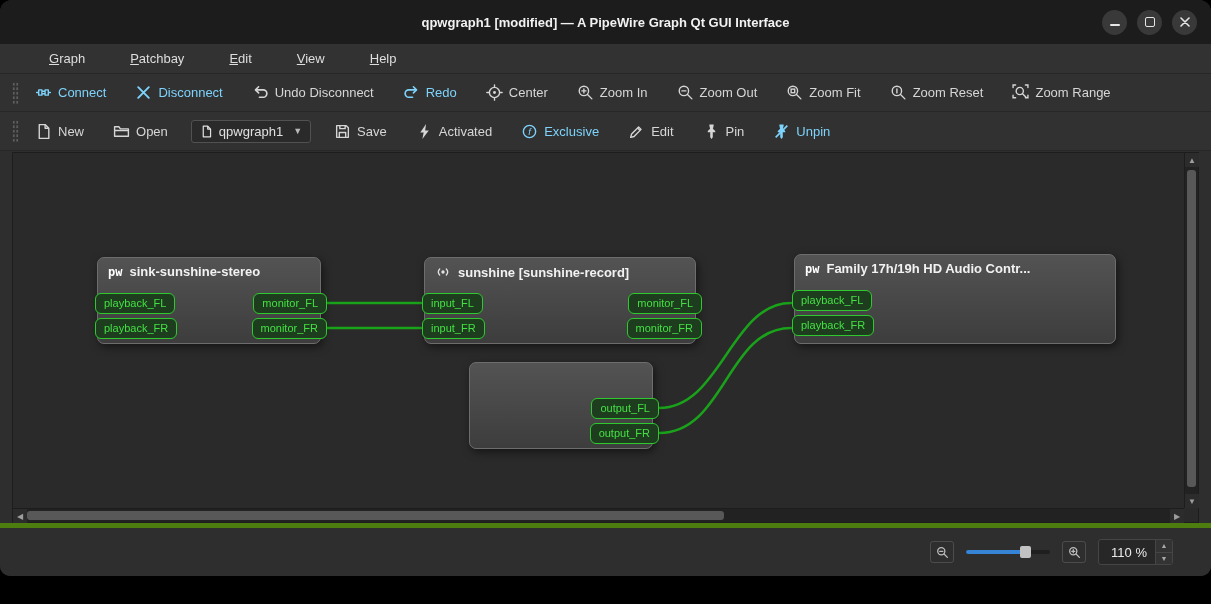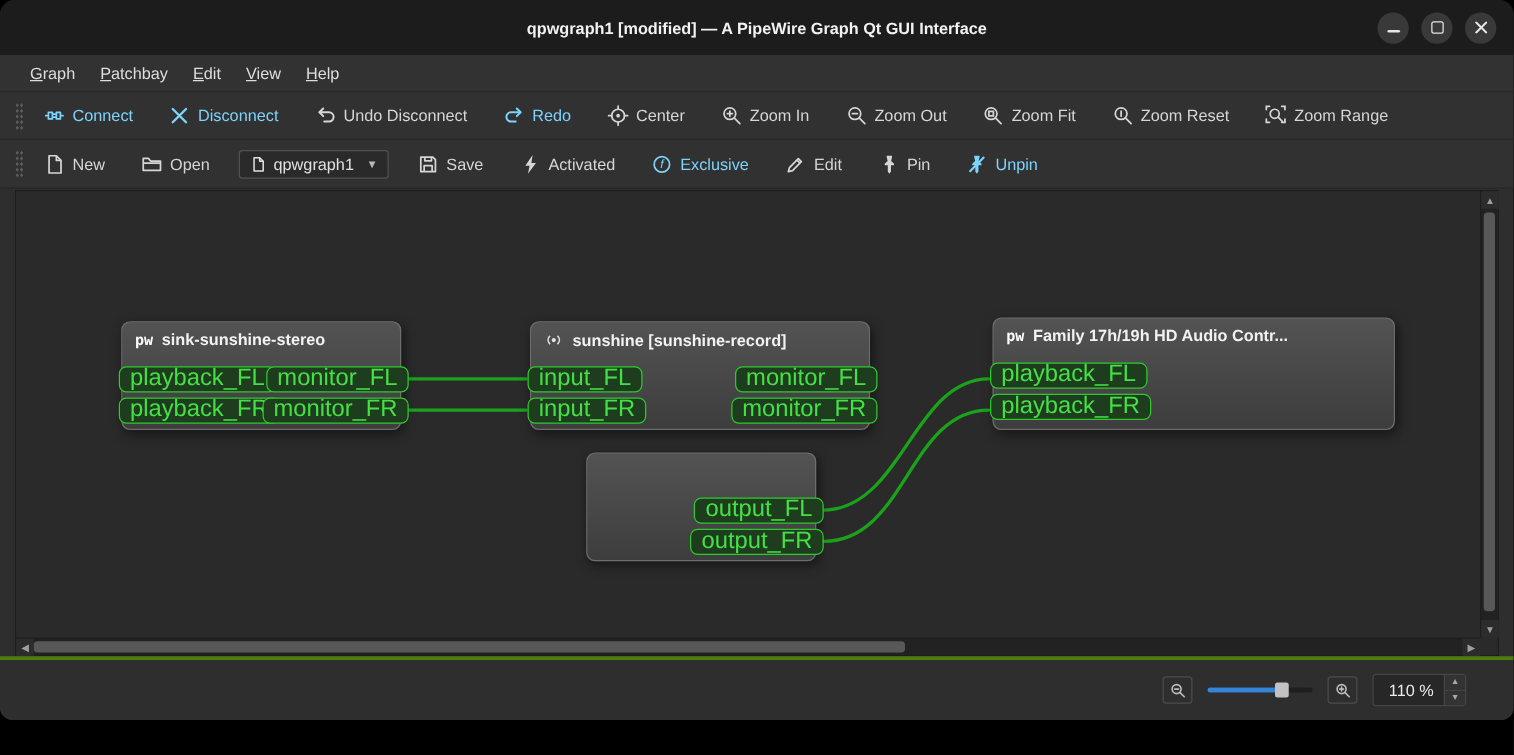"Graph" .menu-item span { margin-left: none -> 25px }
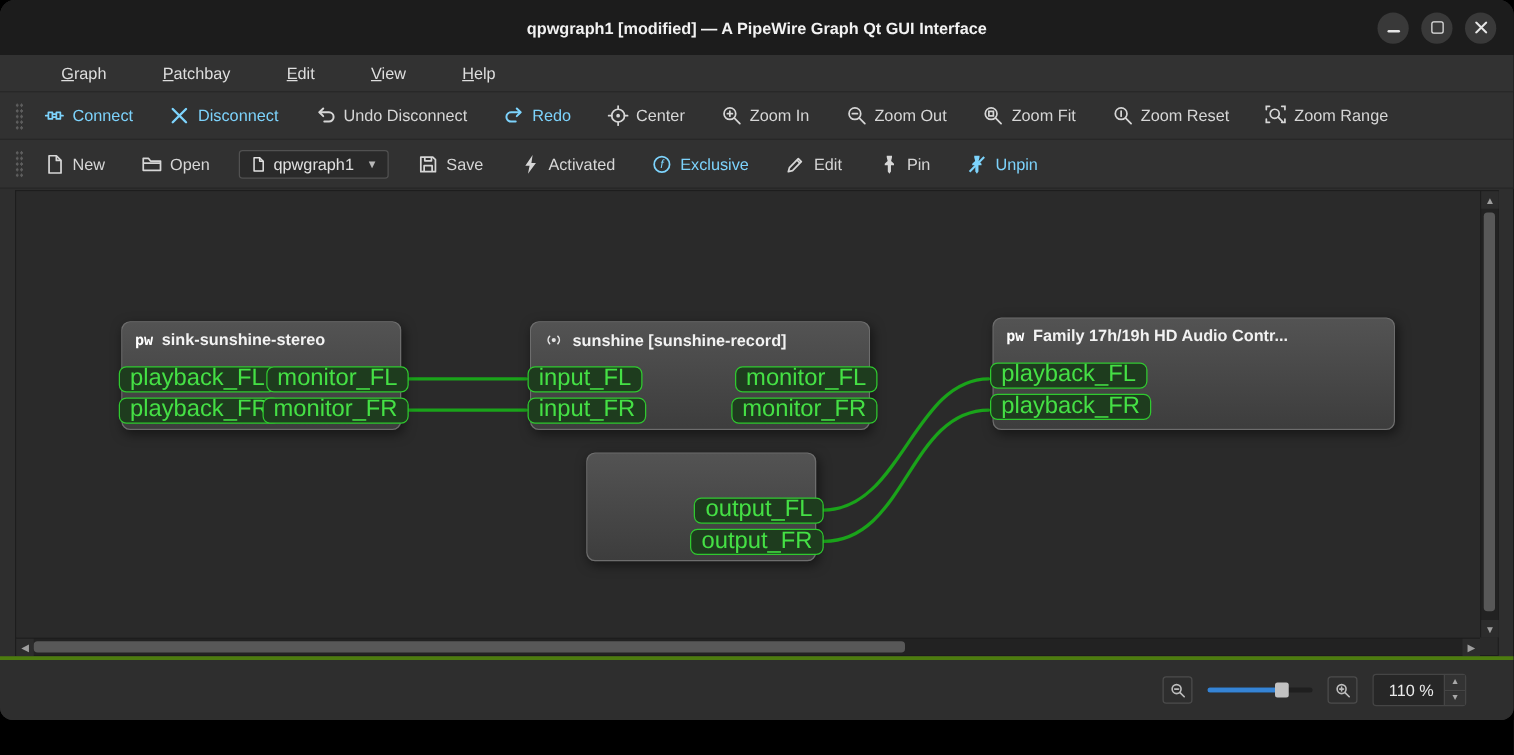"playback_FL" .port { font-size: 19px -> 11px }
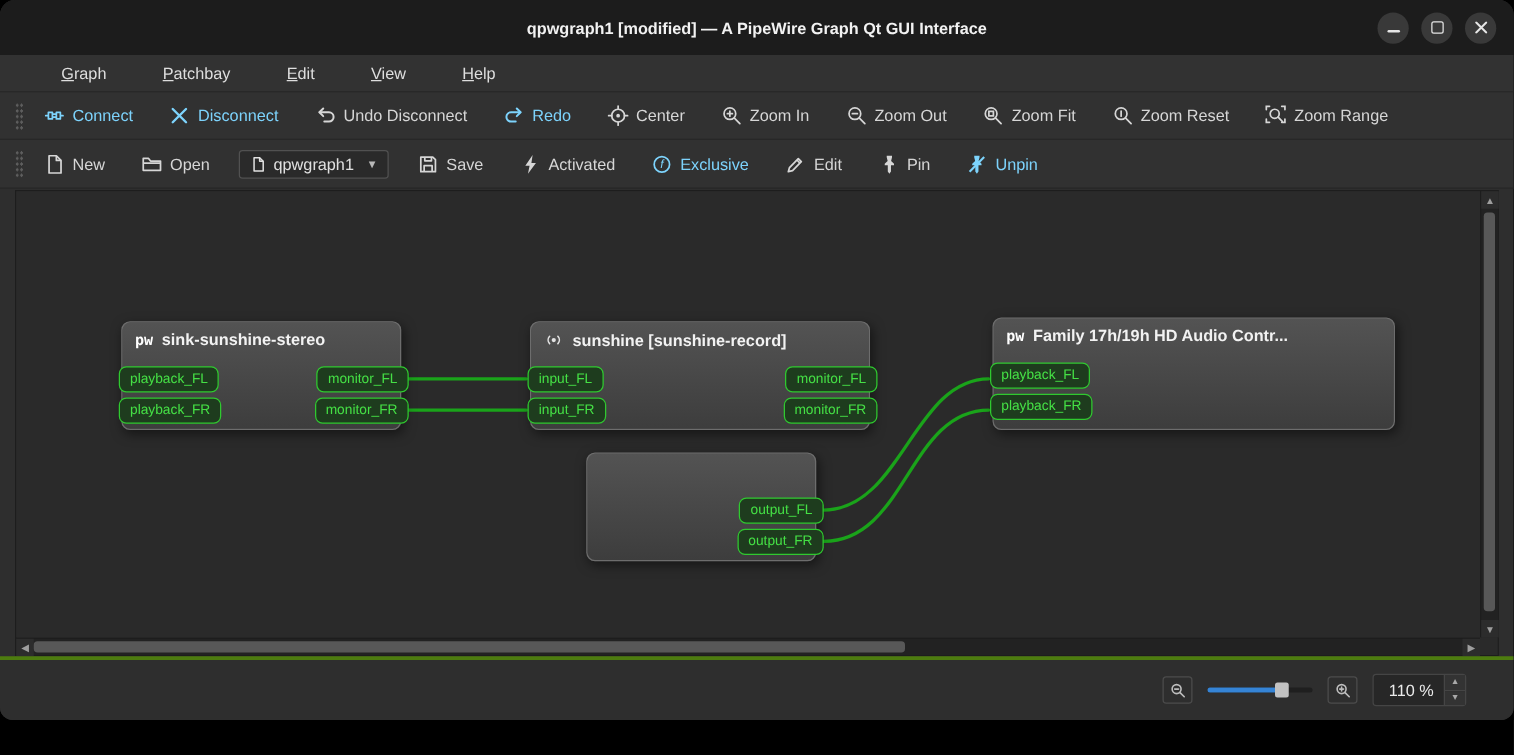"110 %" .statusbar { border-top: 3px solid #4d7c0f -> 5px solid #4d7c0f }
